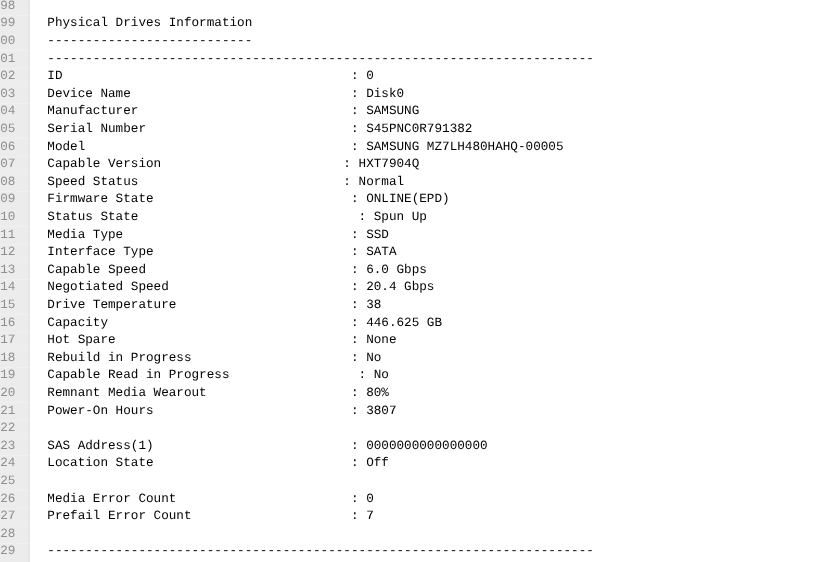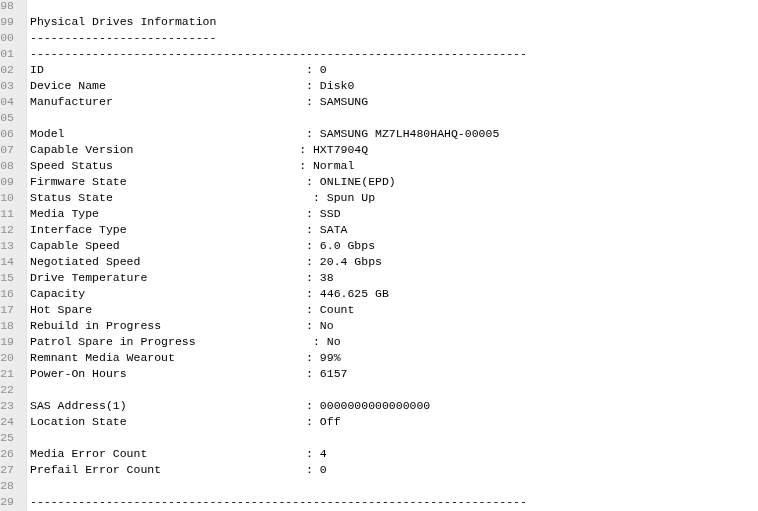"Physical Drives Information" .text { padding-left: 3px -> 16px }
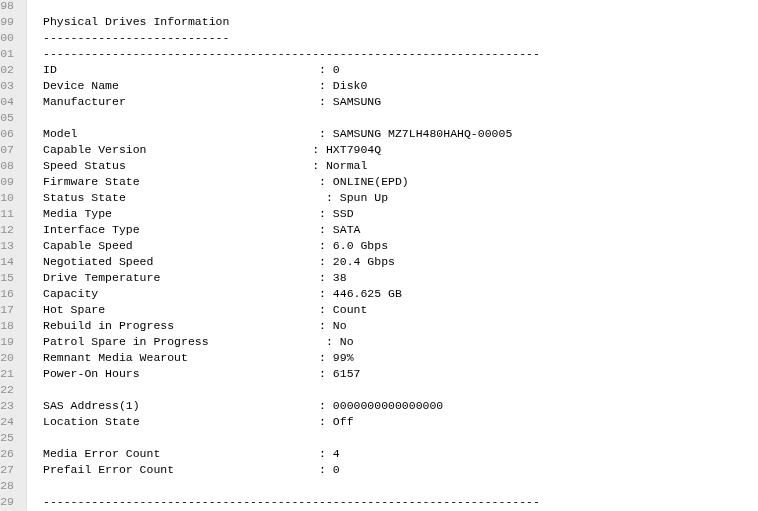"Serial Number : S45PNC0R791382" span.text { html: none -> <span>Serial Number : S45PNC0R791382</span> }
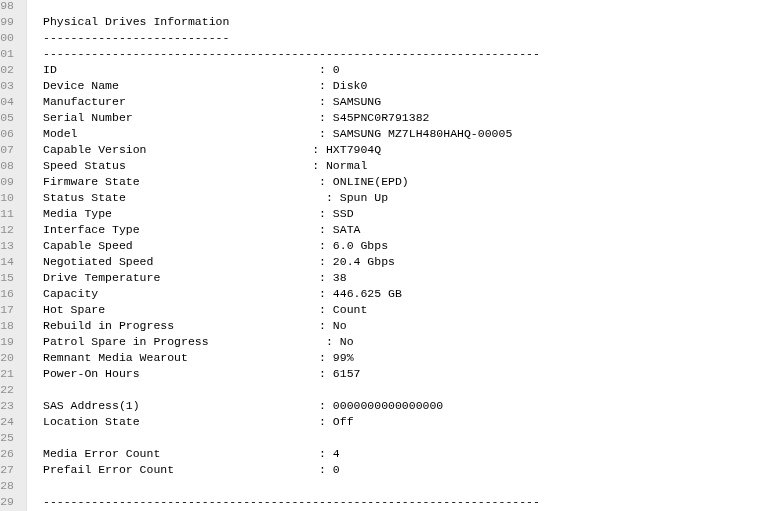"Hot Spare : Count" span.text { text: Count -> None }
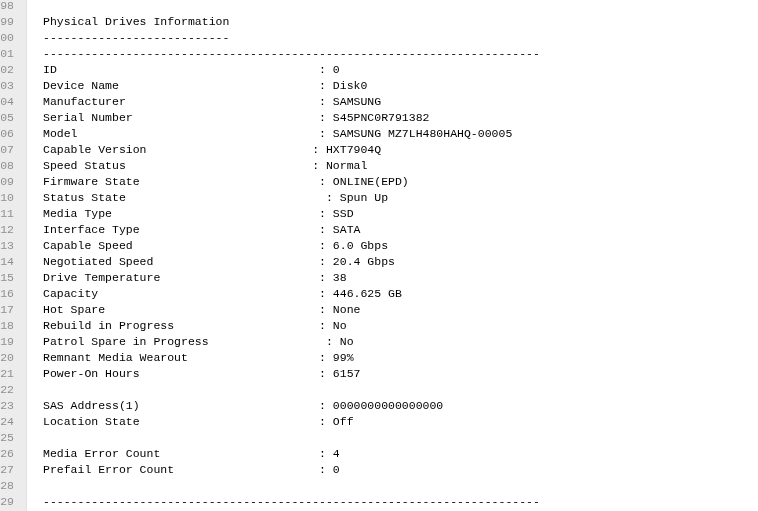"Patrol Spare in Progress :" span.text { text: Patrol Spare -> Capable Read }
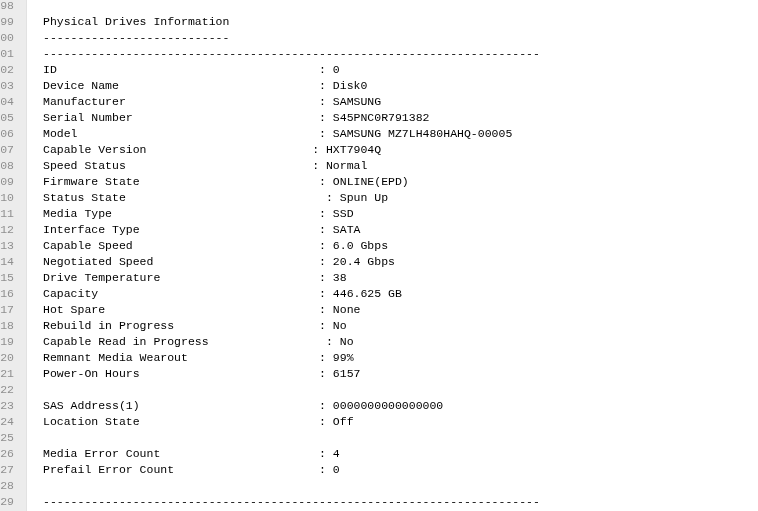"Remnant Media Wearout : 99%" span.text { text: 99% -> 80% }
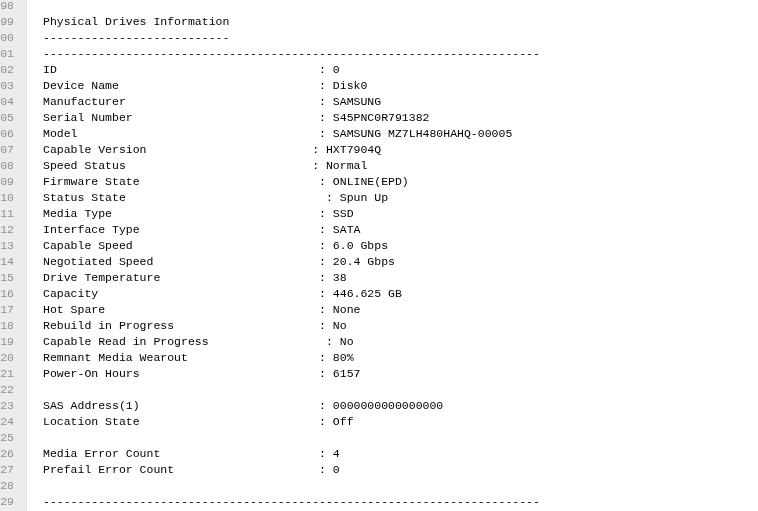"Power-On Hours : 6157" span.text { text: 6157 -> 3807 }
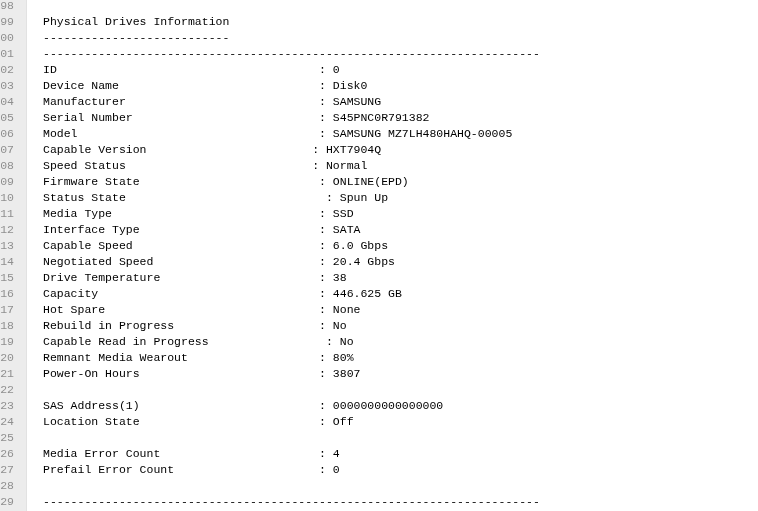"Media Error Count : 4" span.text { text: 4 -> 0 }
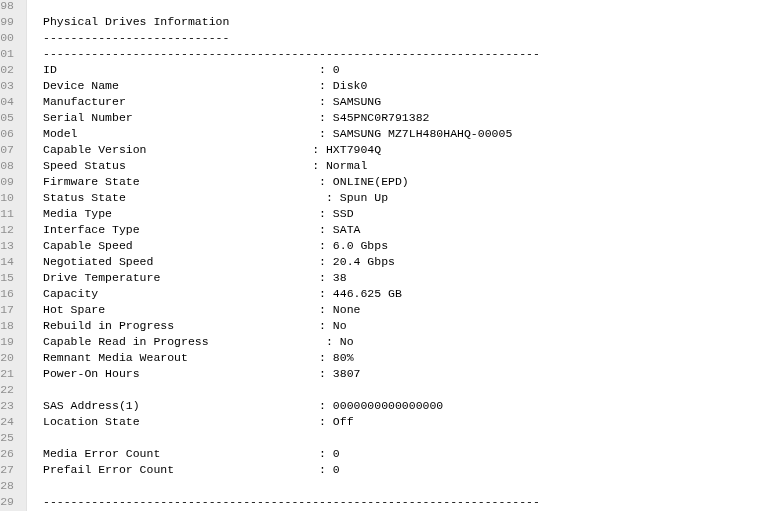"Prefail Error Count : 0" span.text { text: 0 -> 7 }
